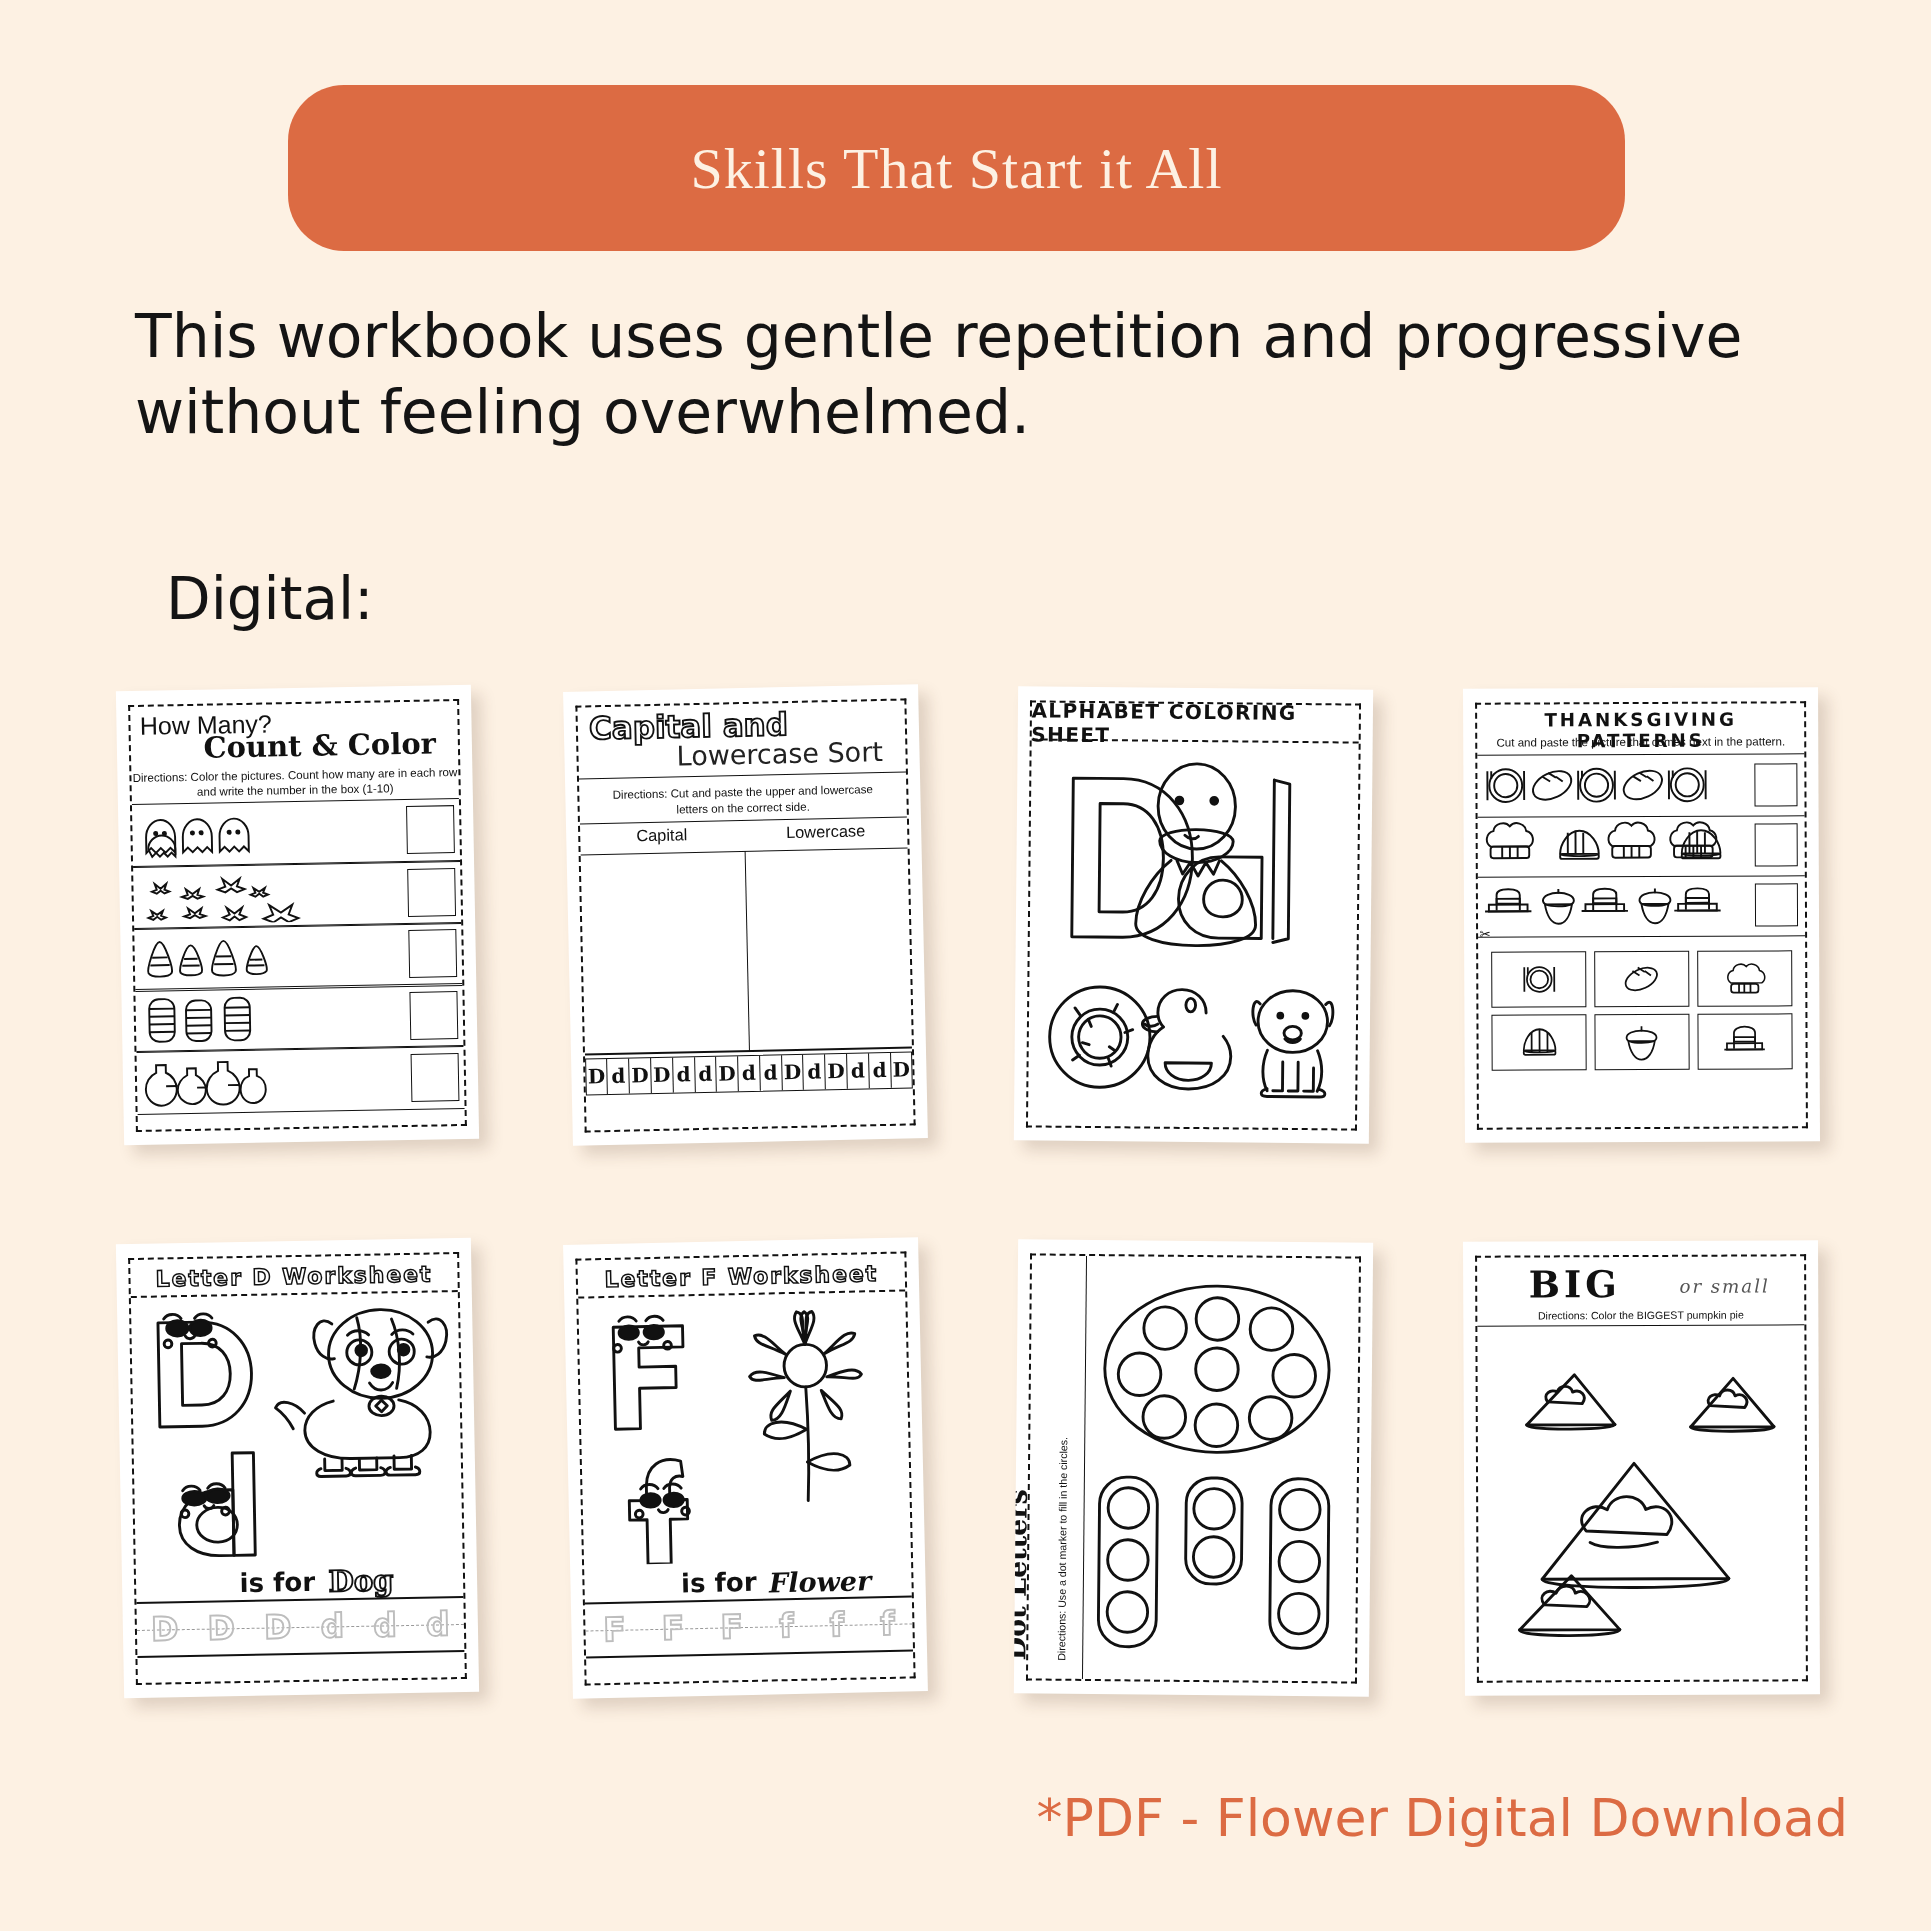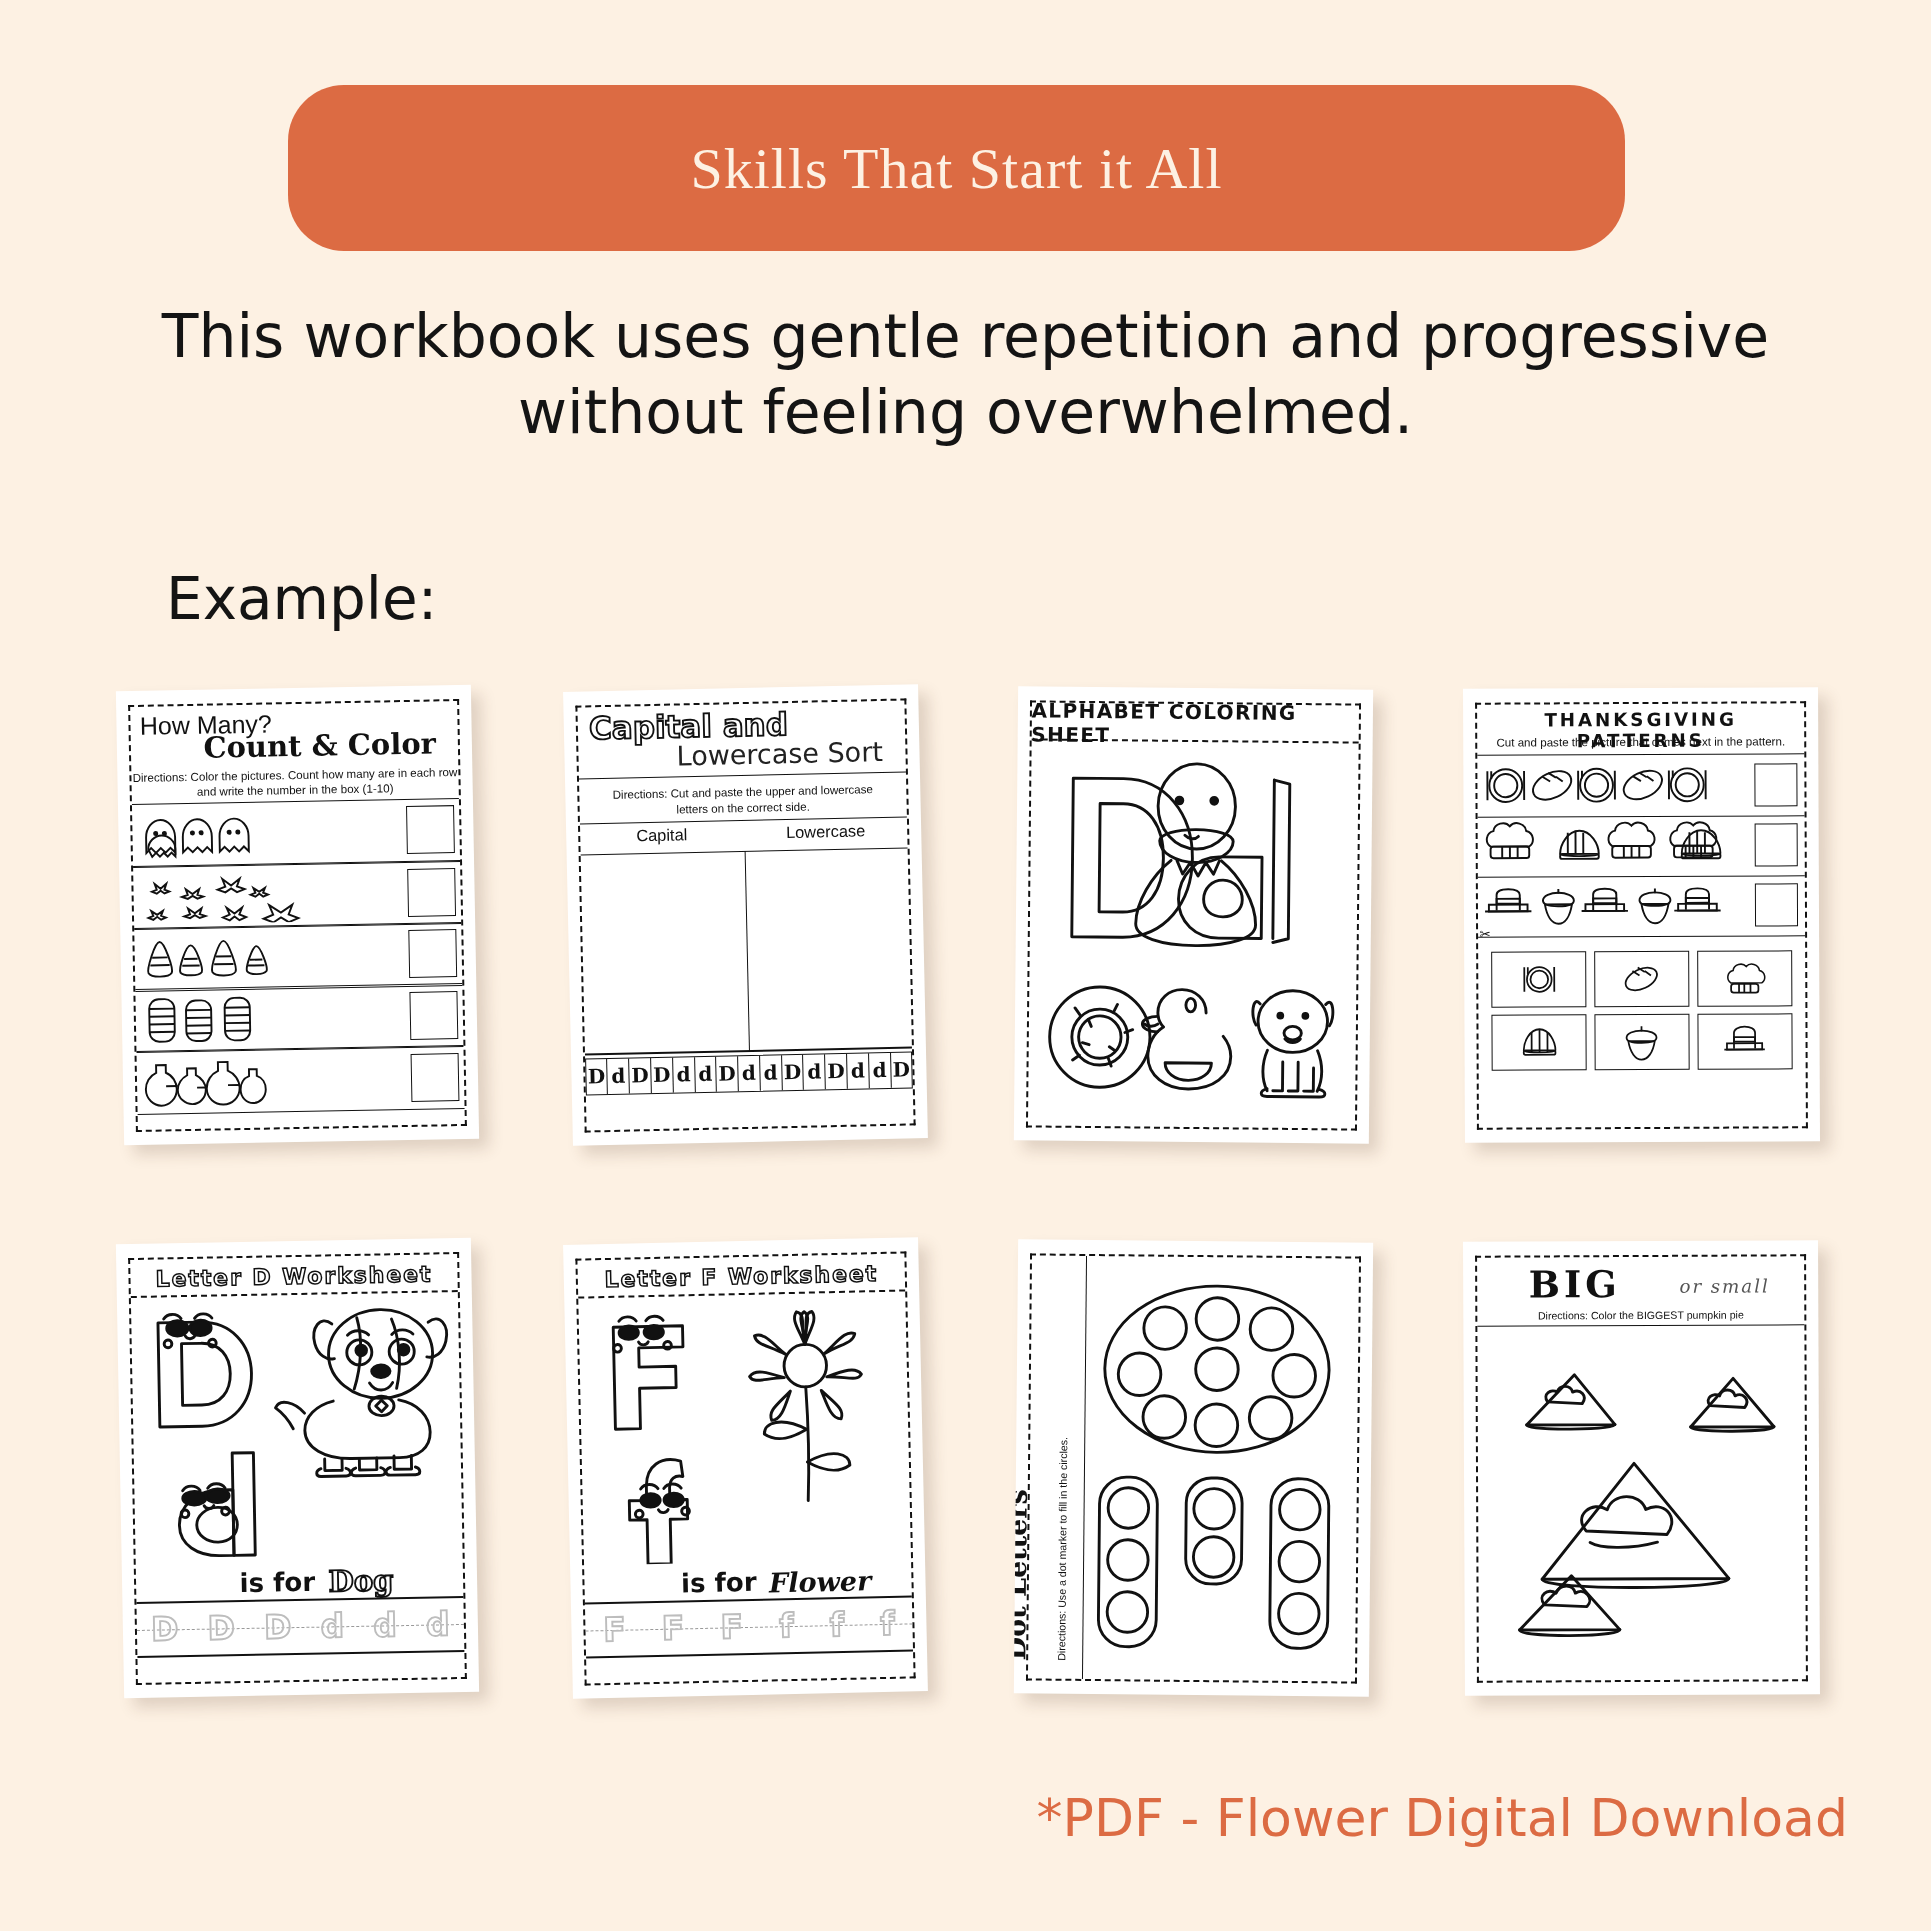"This workbook uses gentle repetition" .intro { text-align: center -> left }
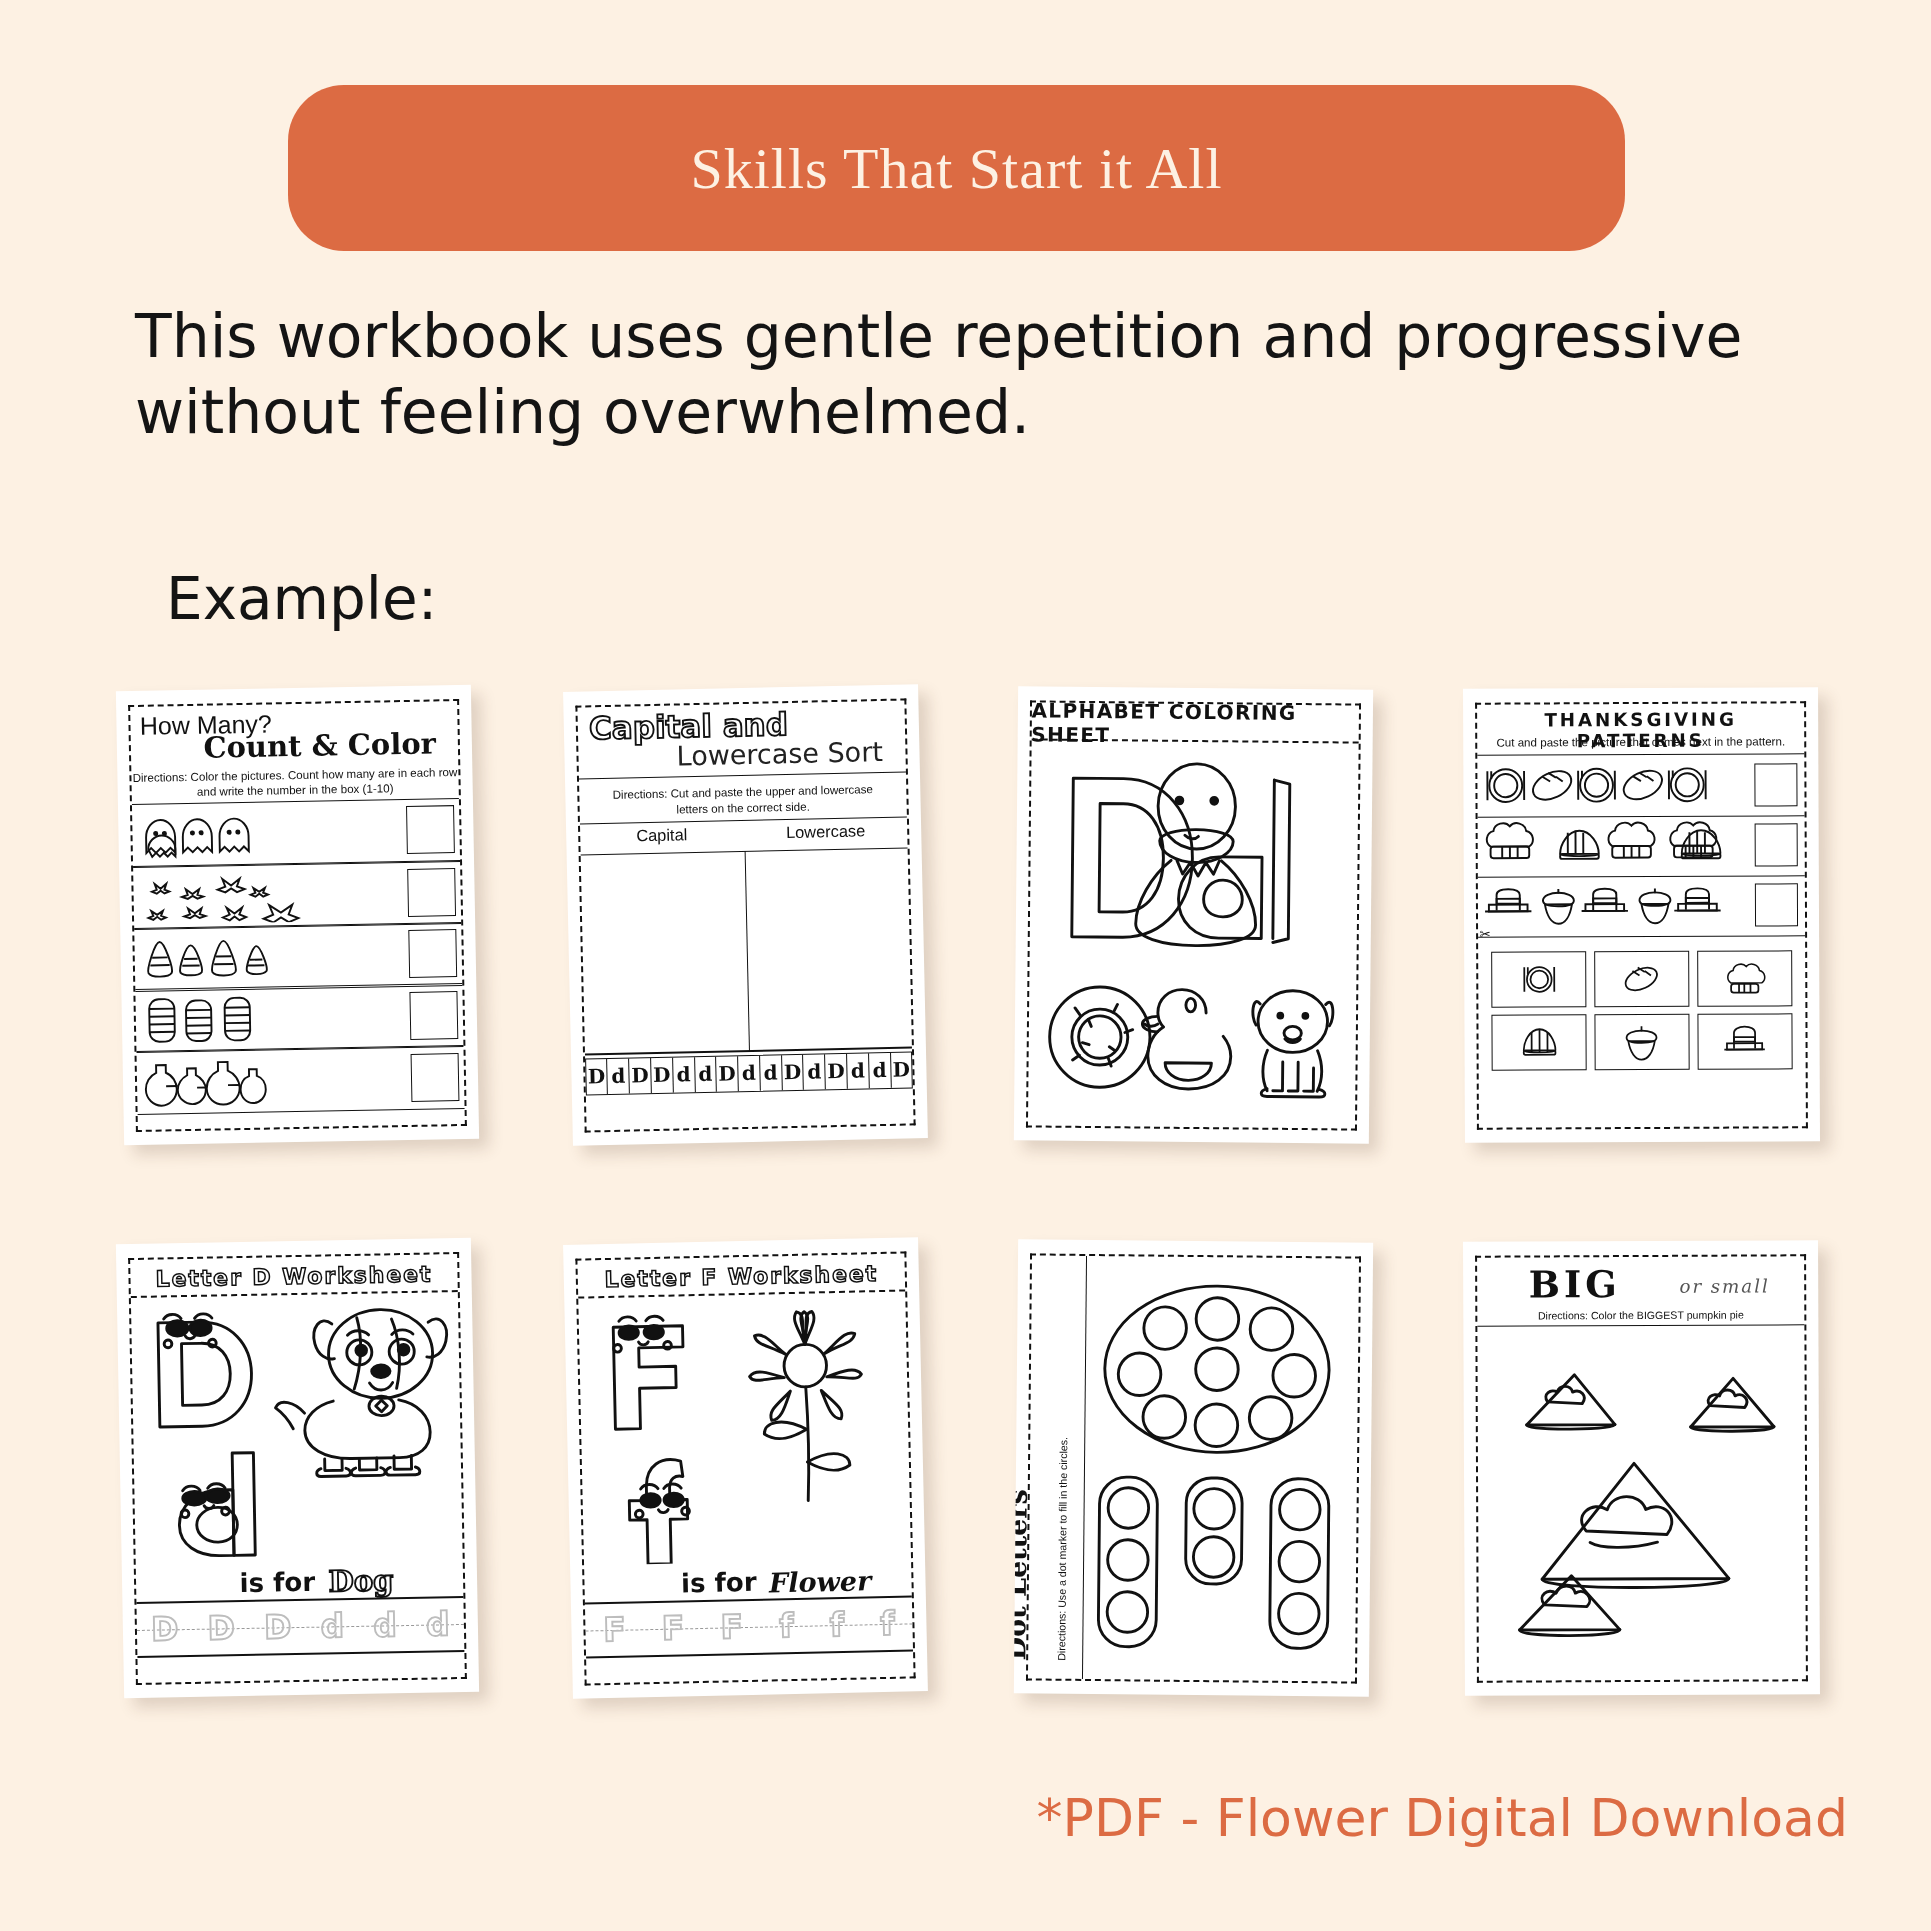"Example:" div.example-label { text: Example -> Digital }
